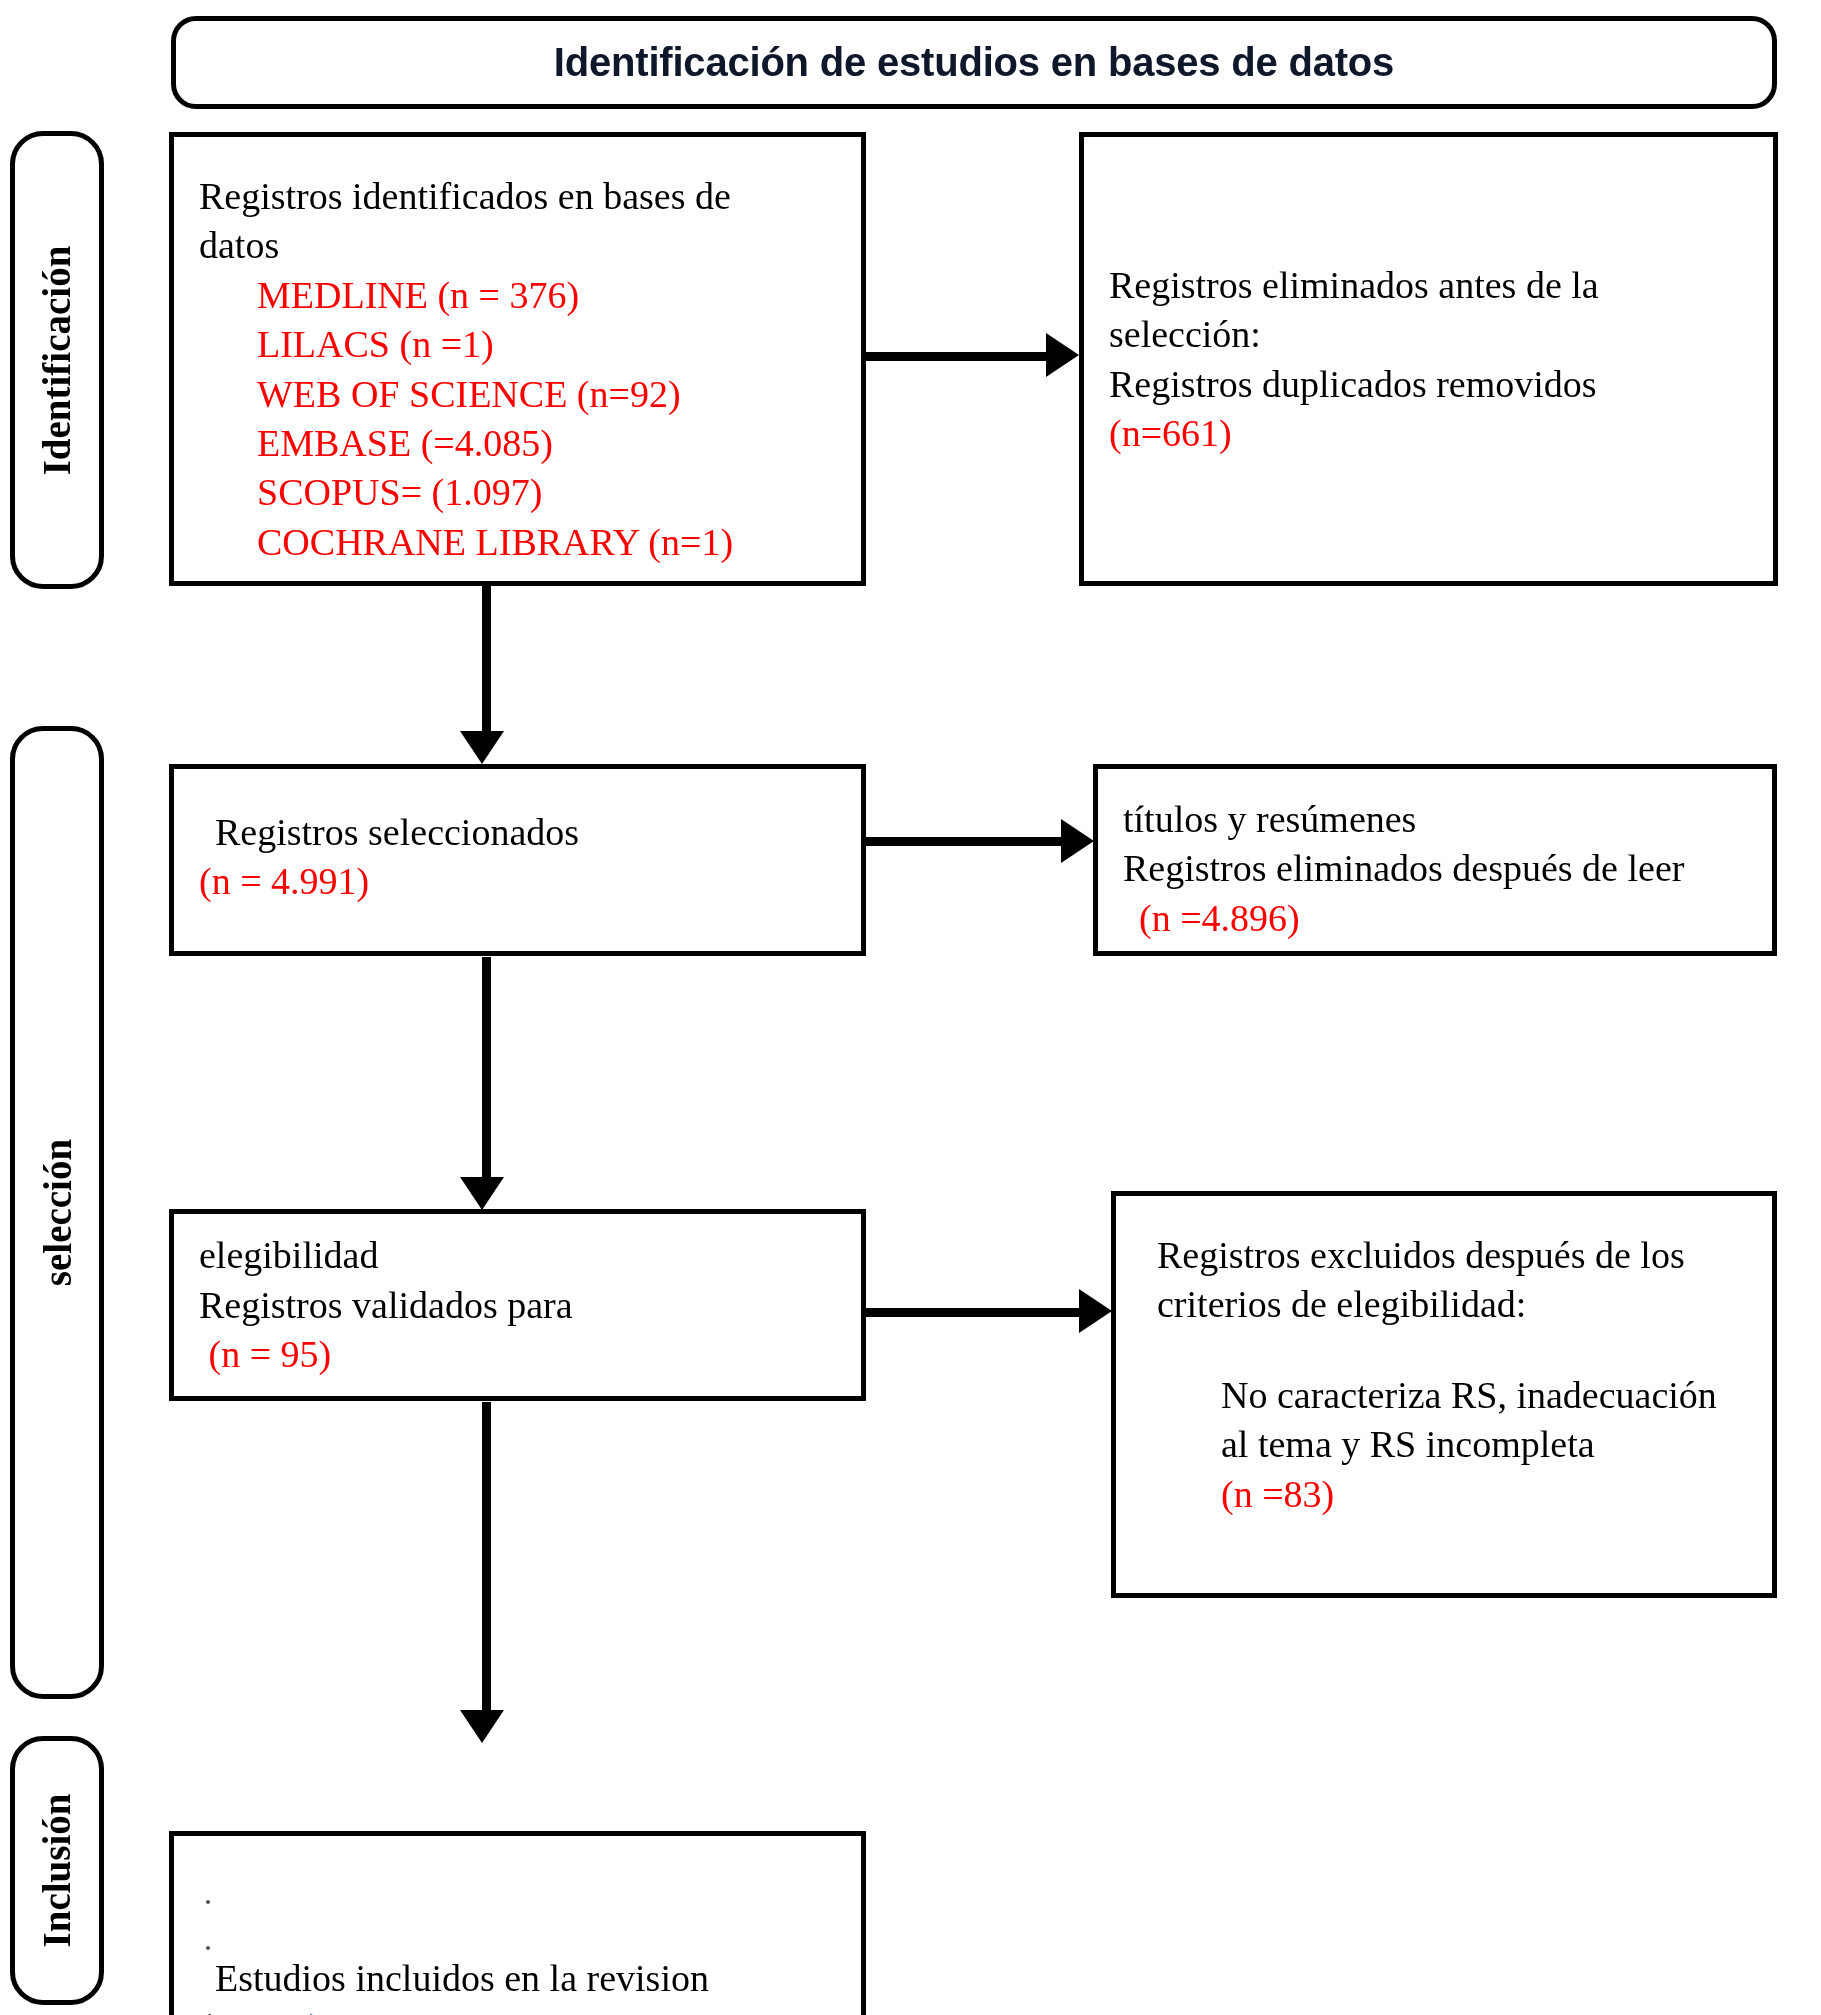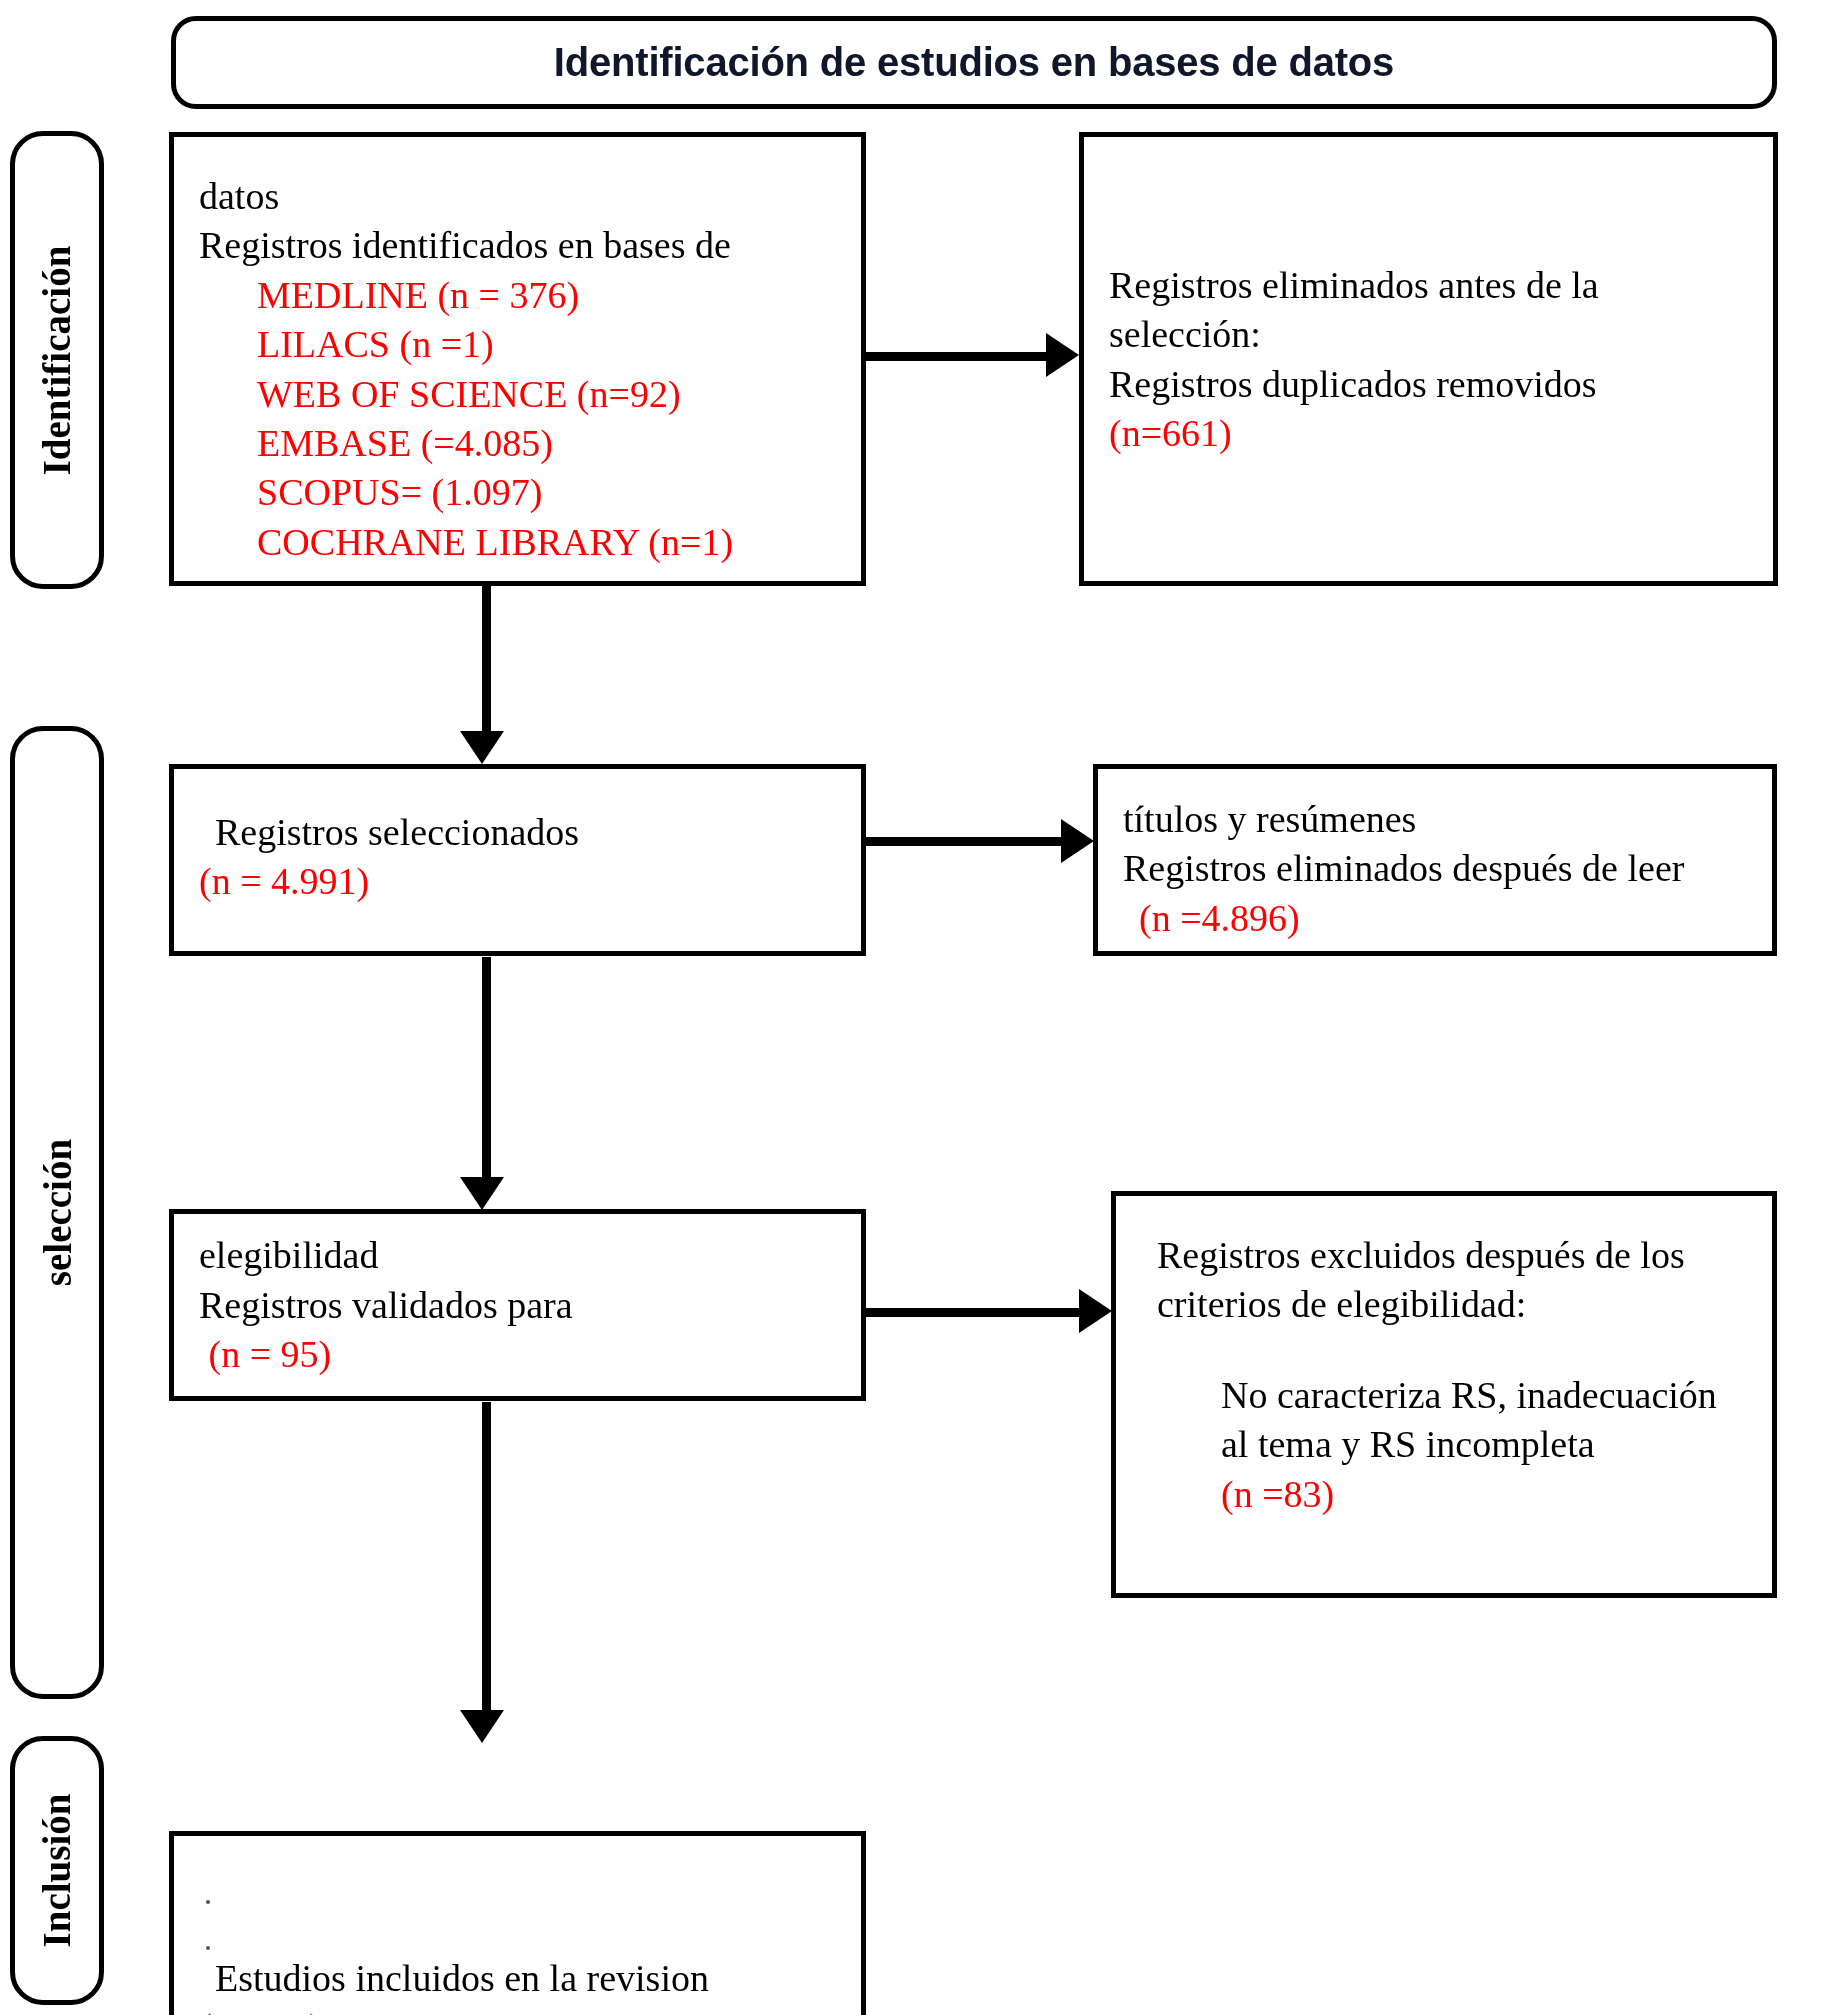"datos" div.line { order: before "Registros identificados en bases de" -> after "Registros identificados en bases de" }
